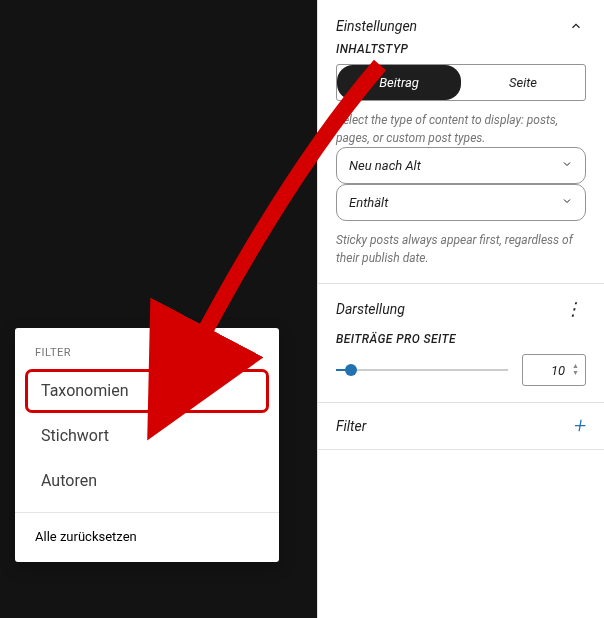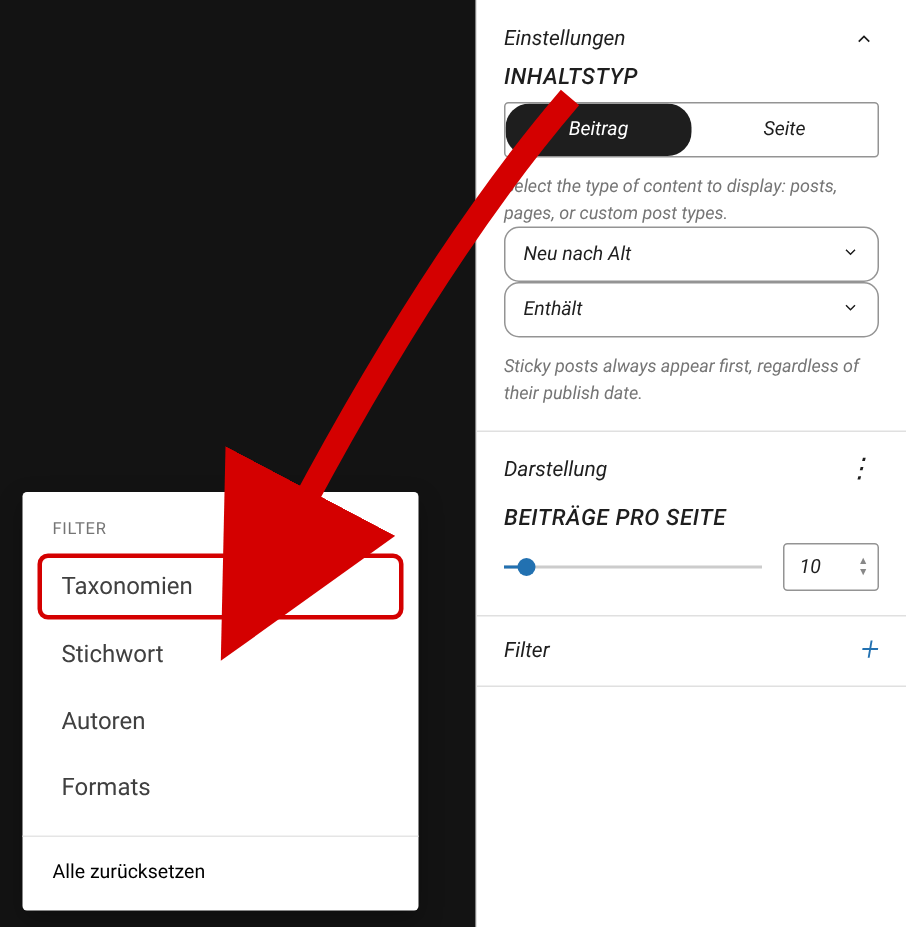"INHALTSTYP" .label { font-size: 15px -> 12px }
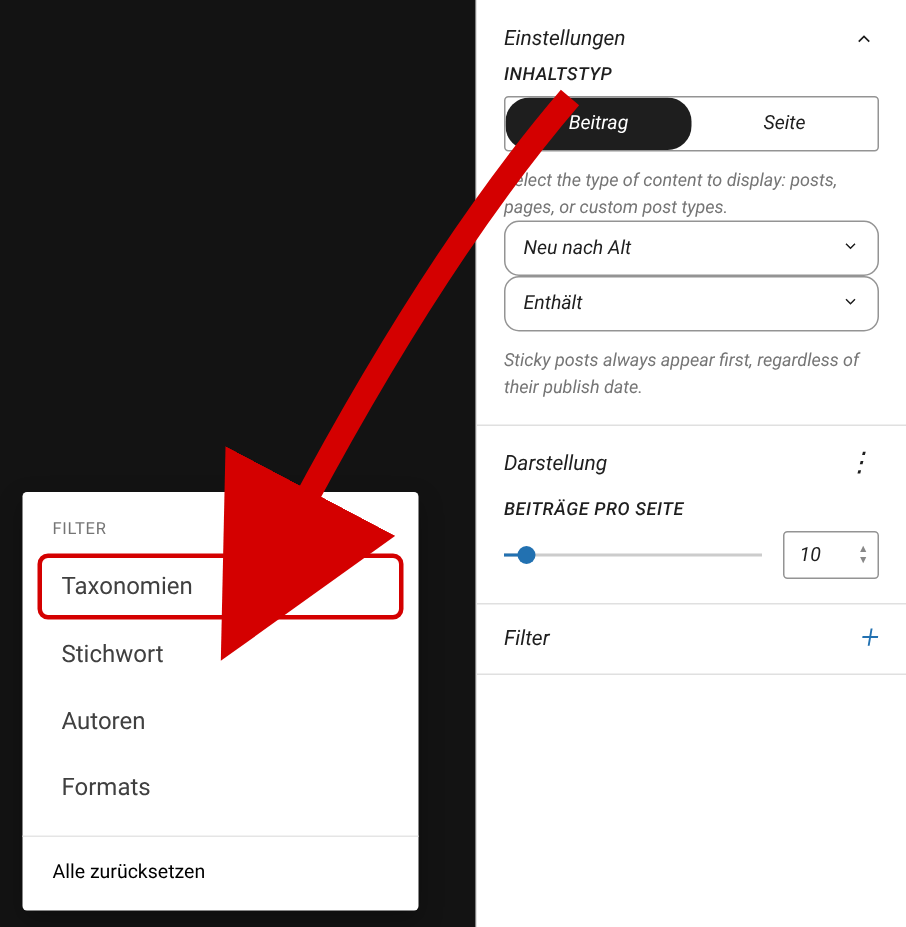"10" .numbox { padding: 0 6px 0 10px -> 0 6px 0 28px }
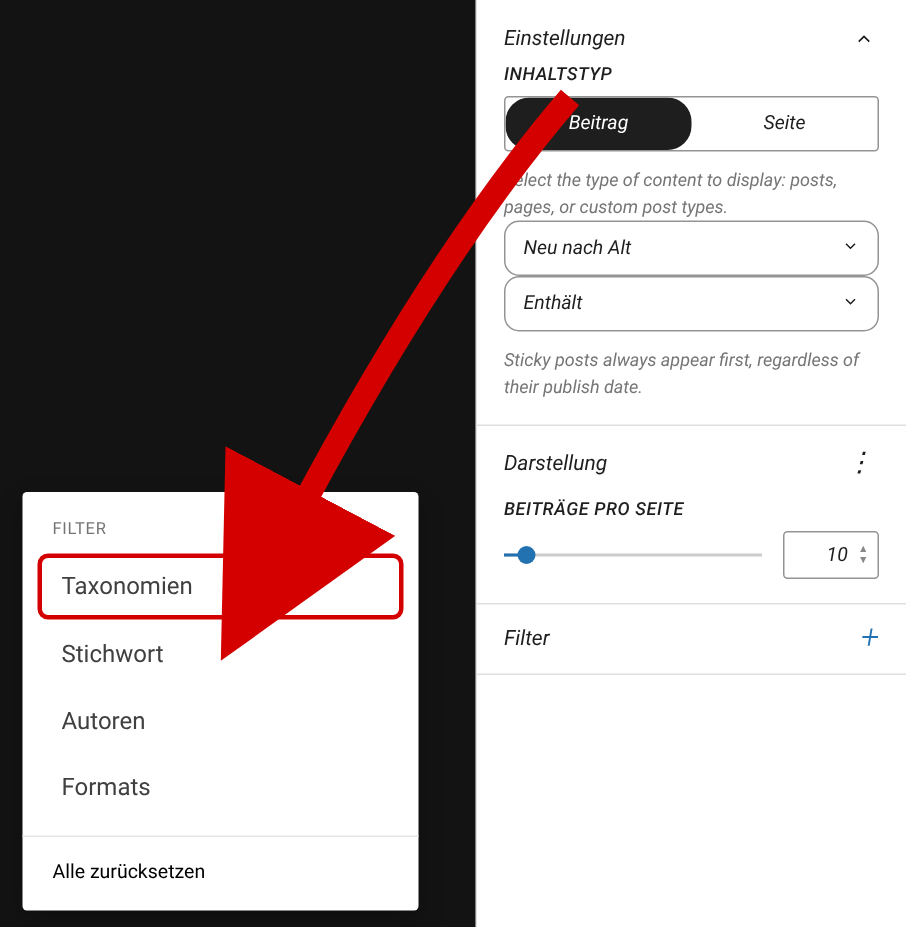"Formats" div.menu-item { html: <div>Formats</div> -> none }
